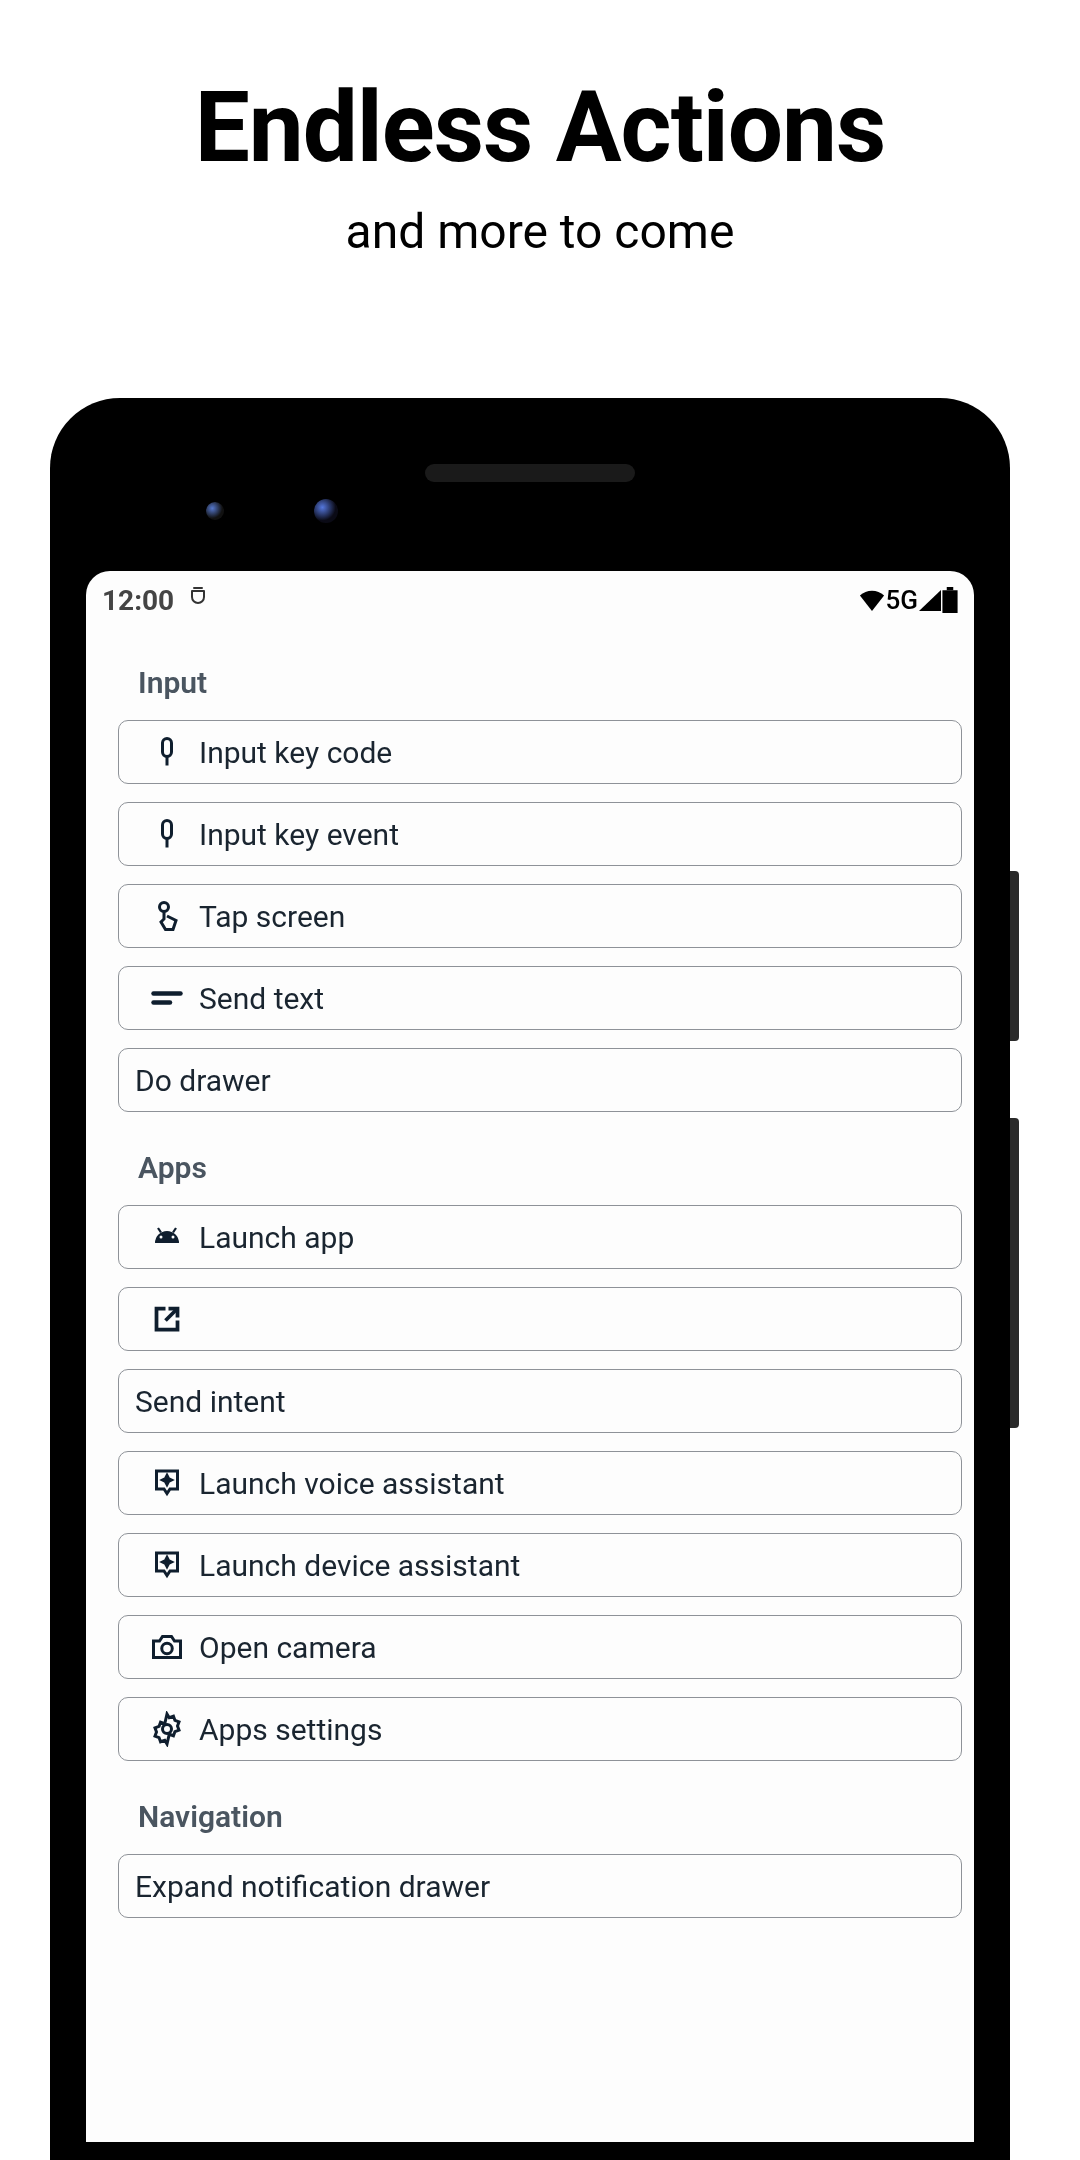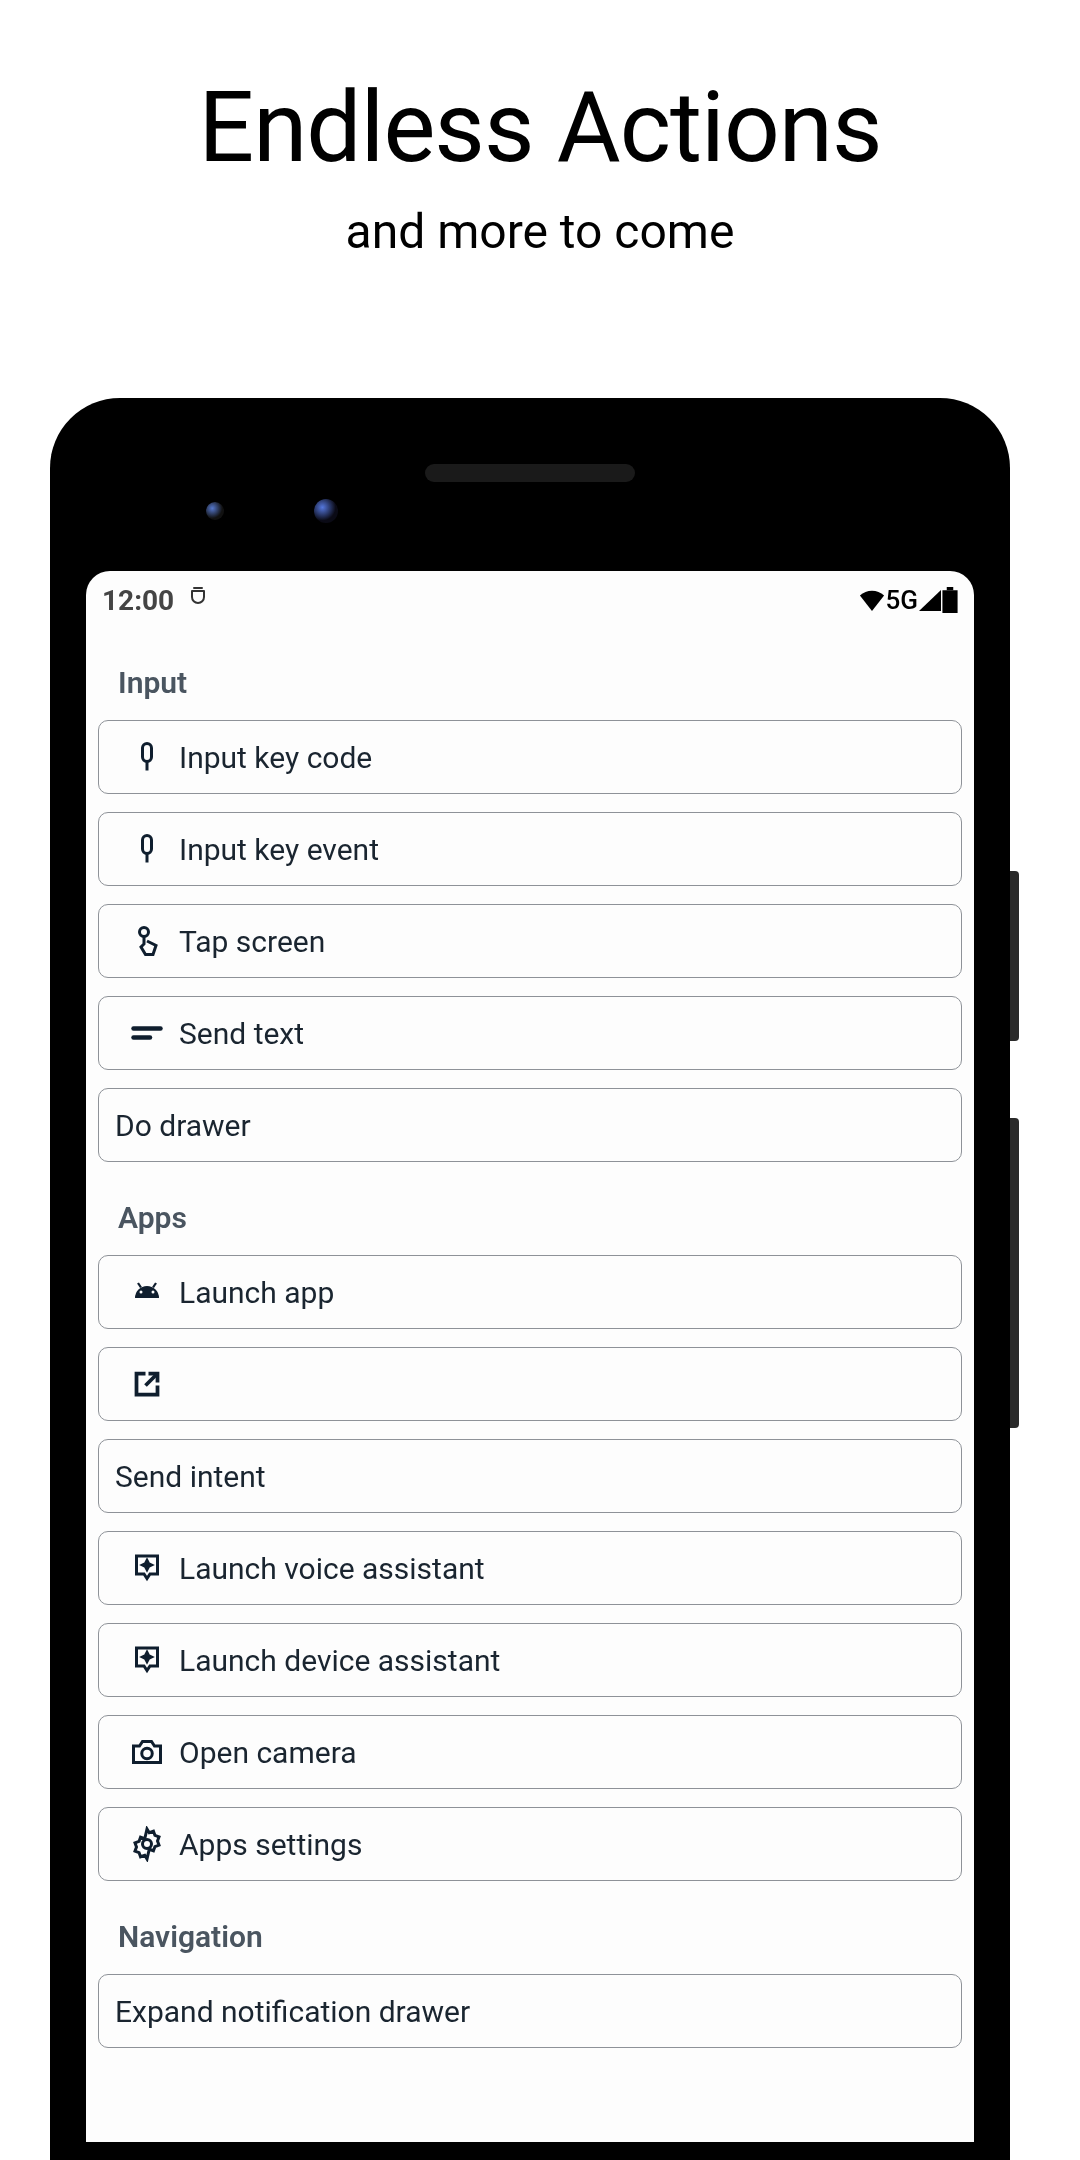"Endless Actions" .page-title { font-weight: 400 -> 700 }
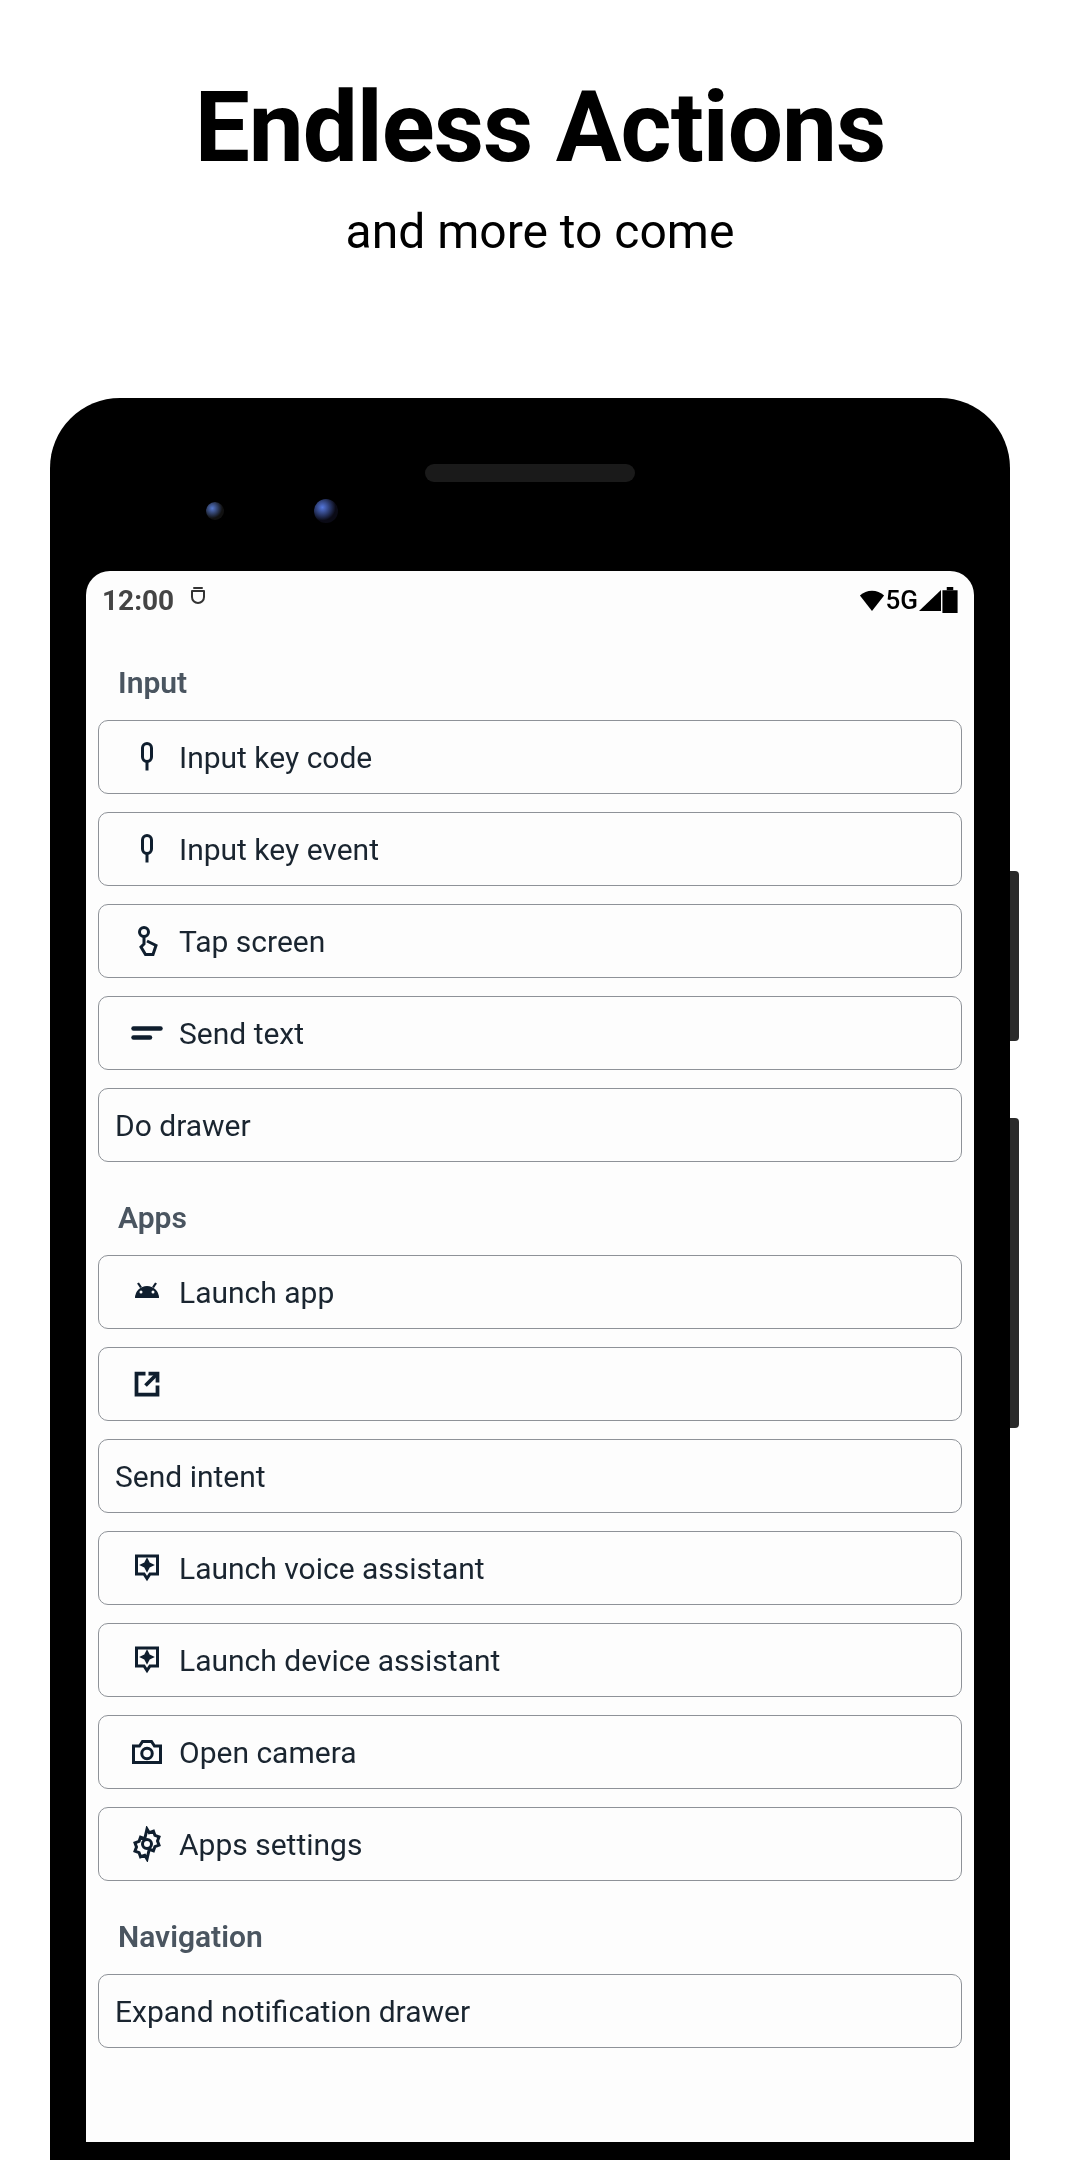"Input" .content { margin-left: none -> 20px }
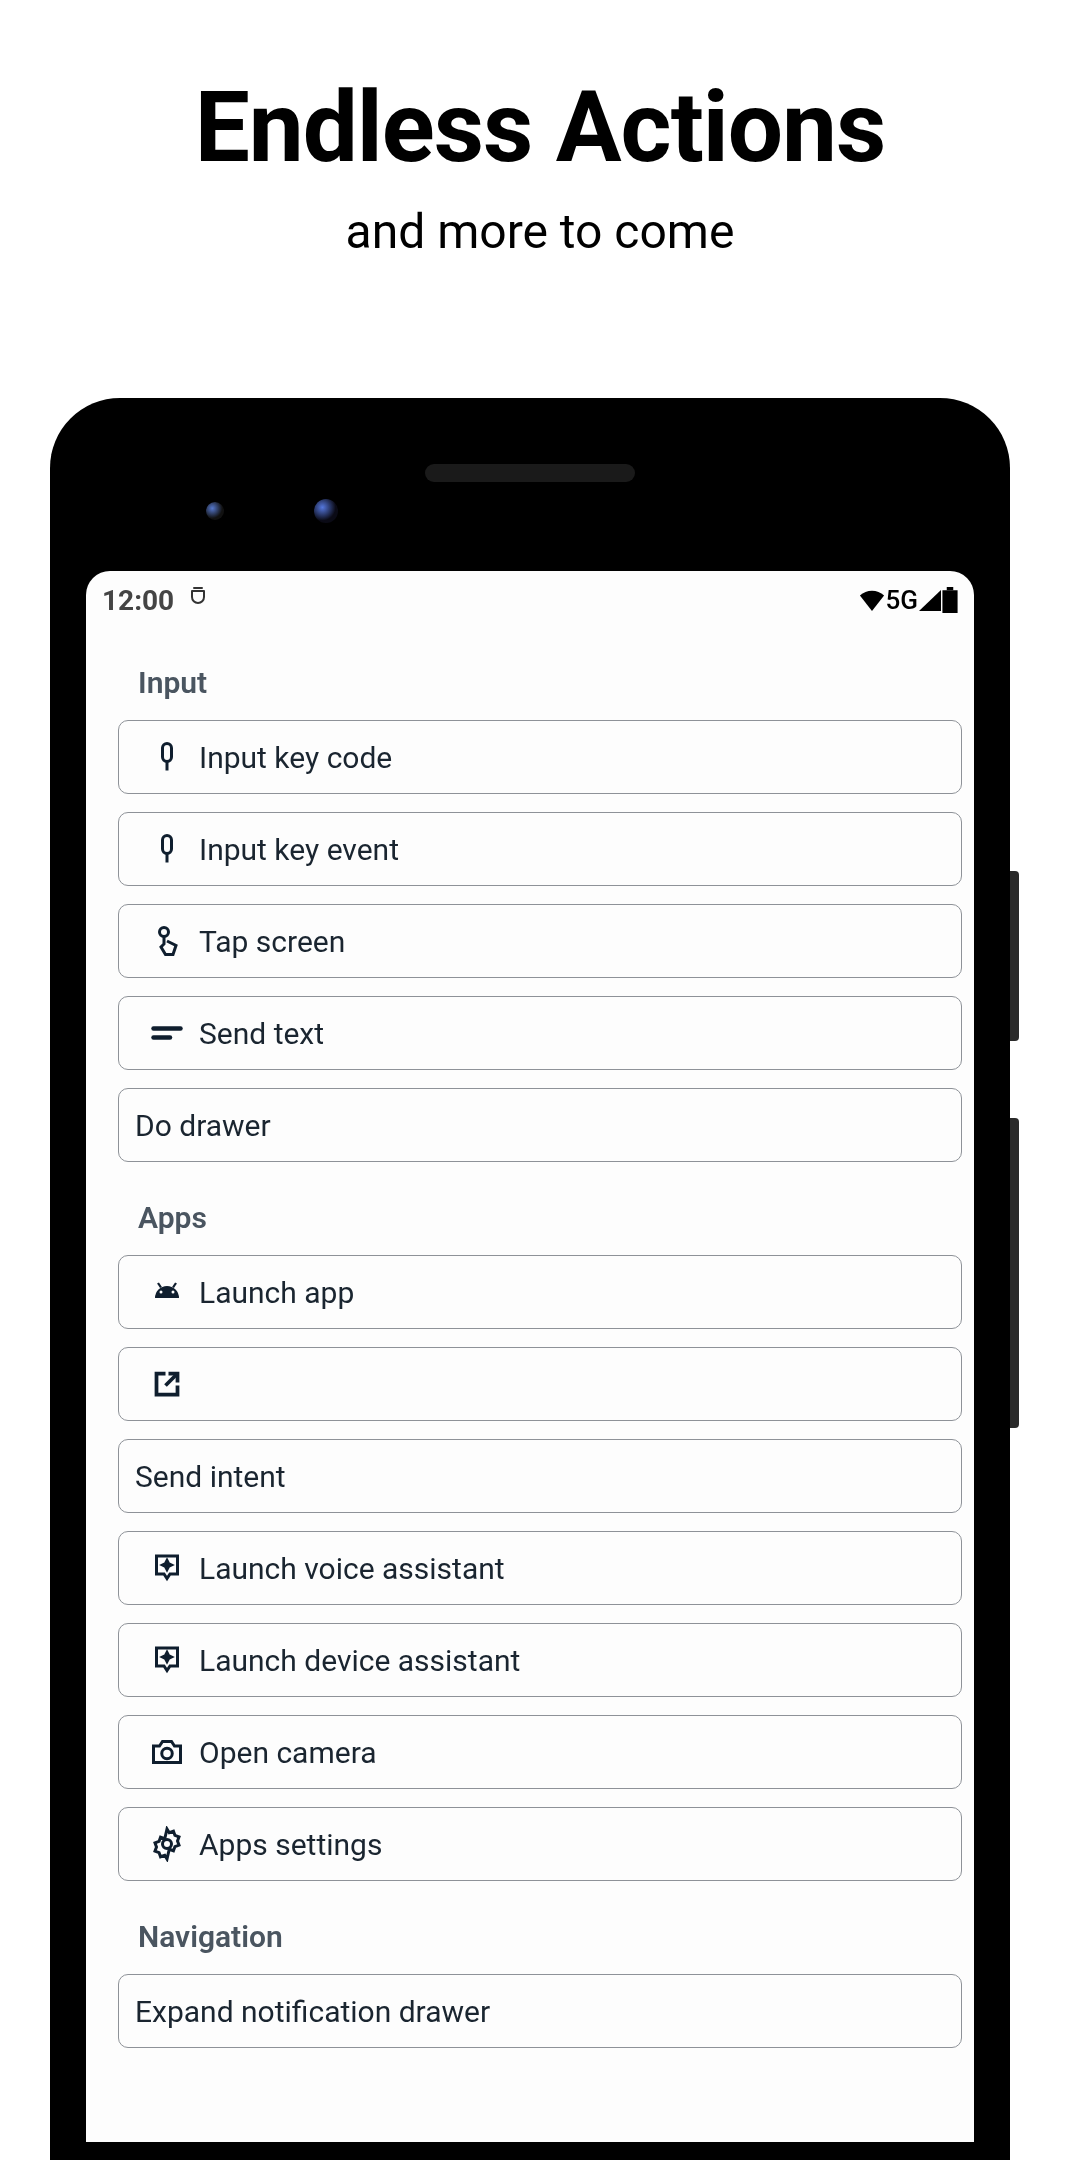"Input key code" .action-item { height: 74px -> 64px }
